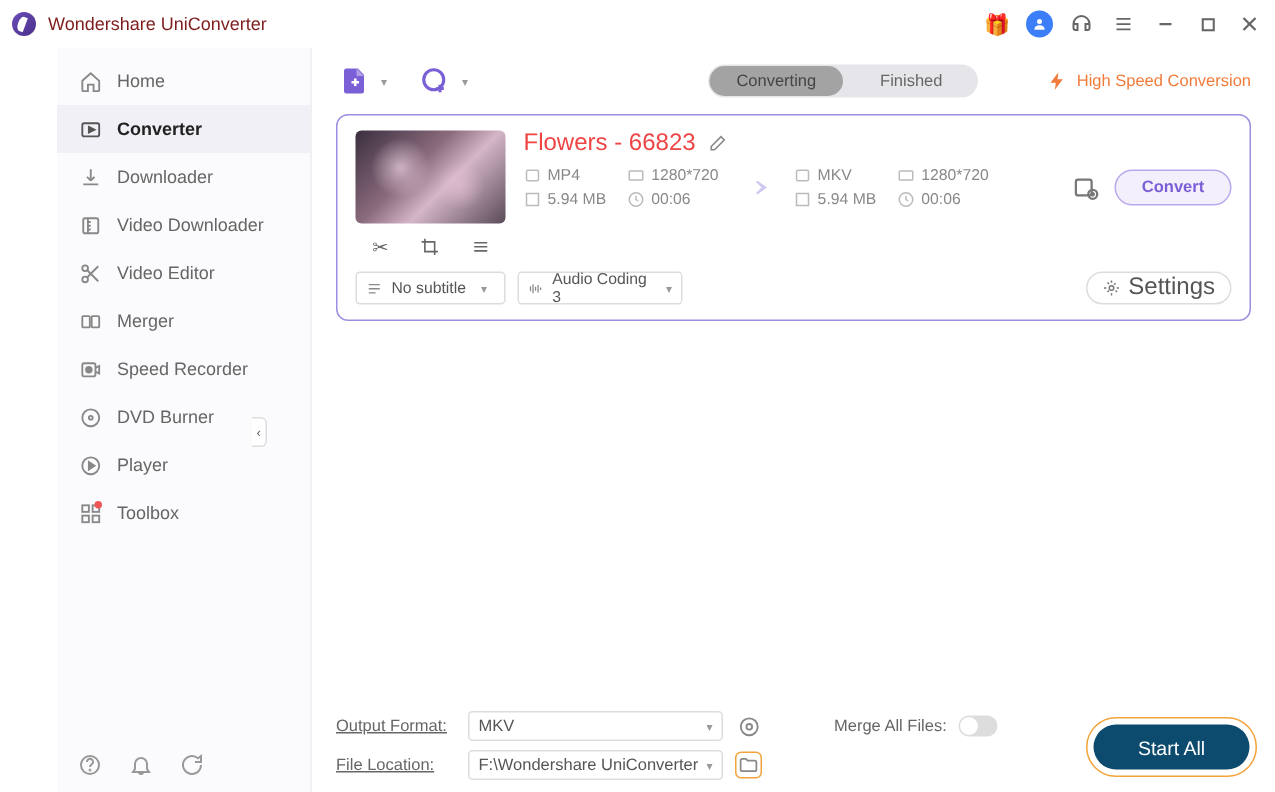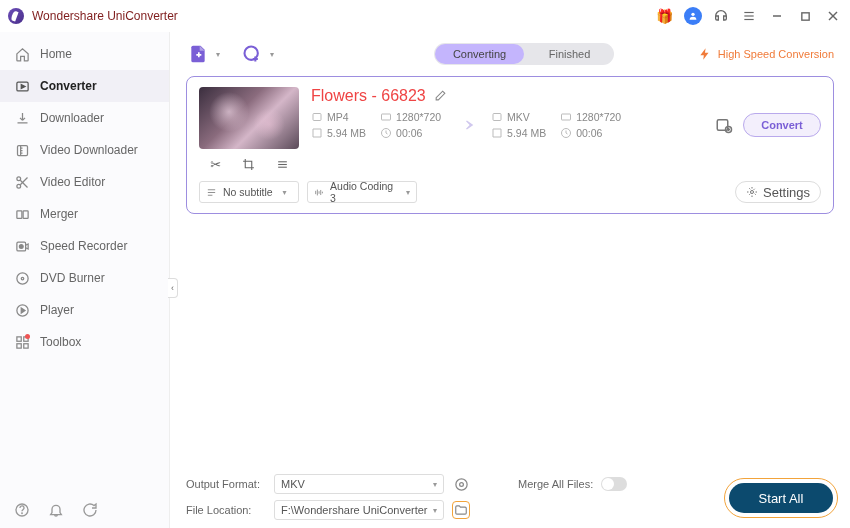"Home" .body-row { padding-left: none -> 38px }
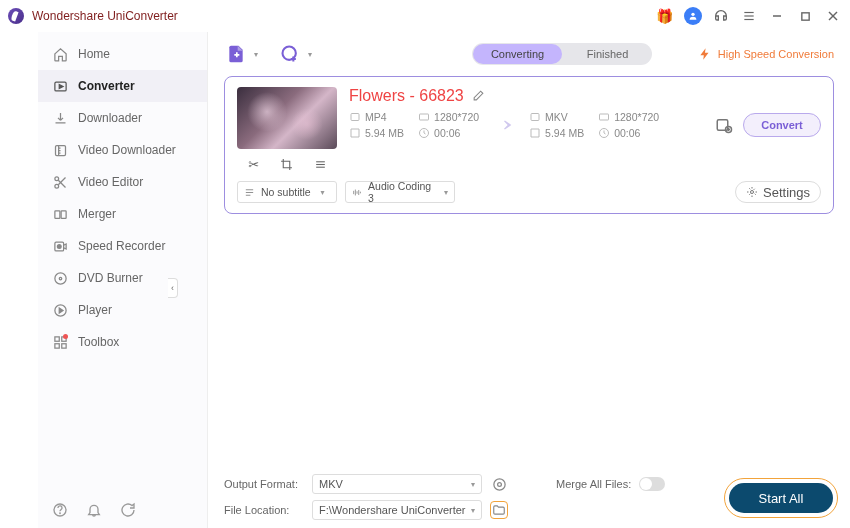"Converting" .seg-half.active { background: #c4b5fd -> #a3a3a3 }
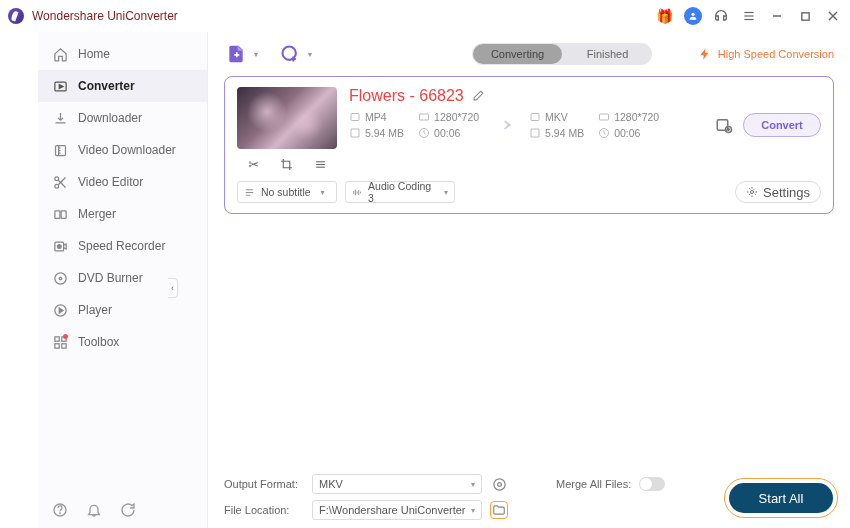"Settings" .settings-chip { font-size: 13px -> 16px }
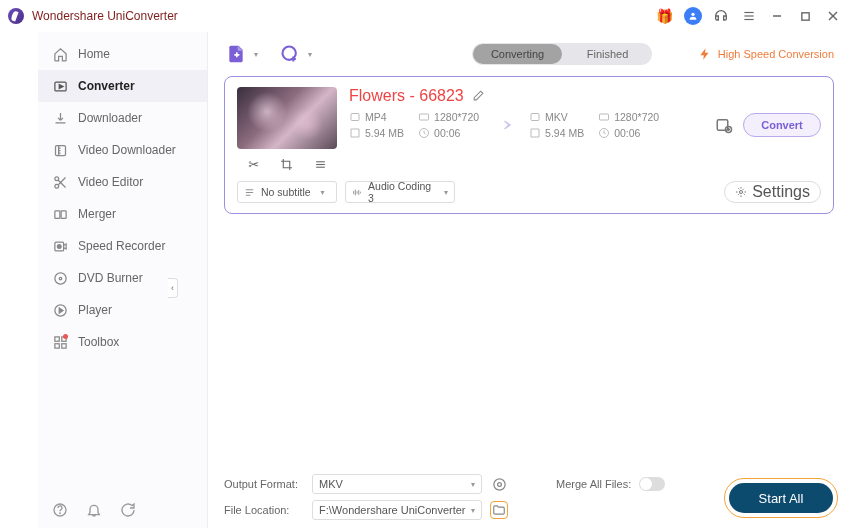"Output Format:" .f-label { text-decoration: none -> underline }
